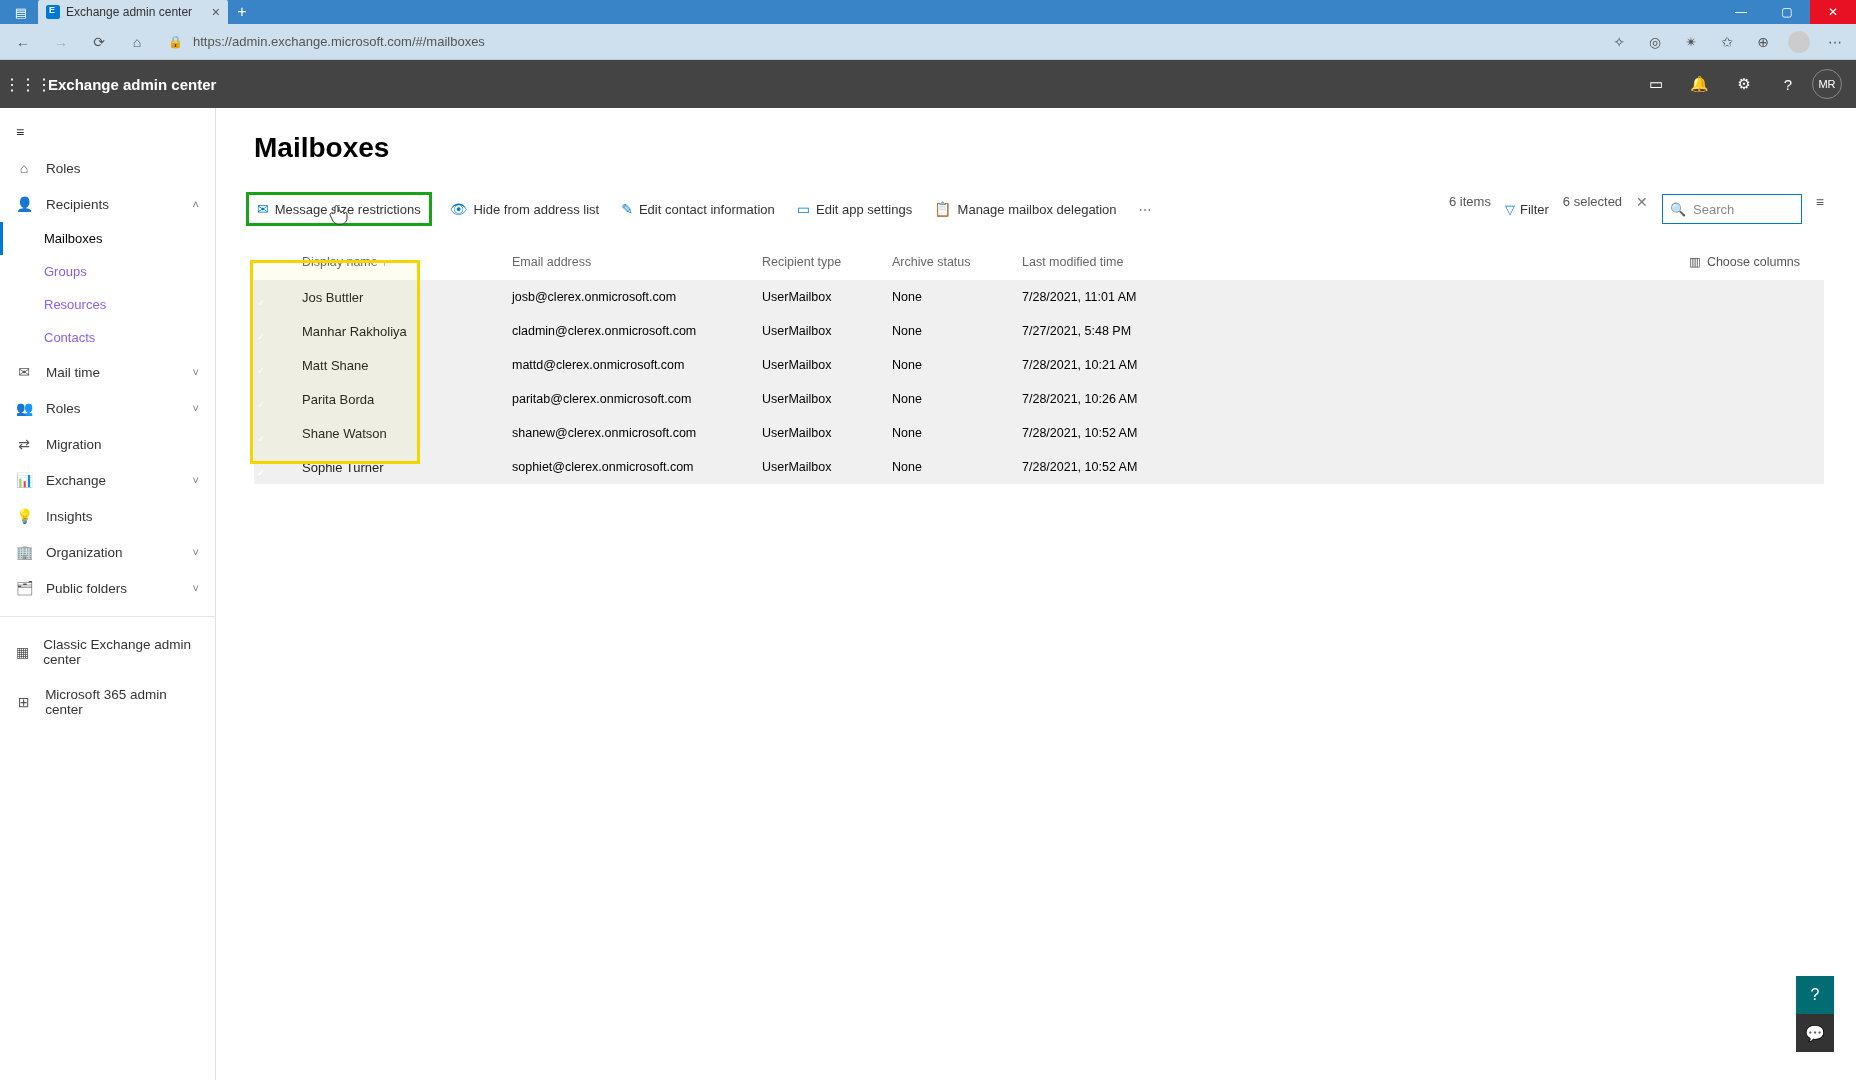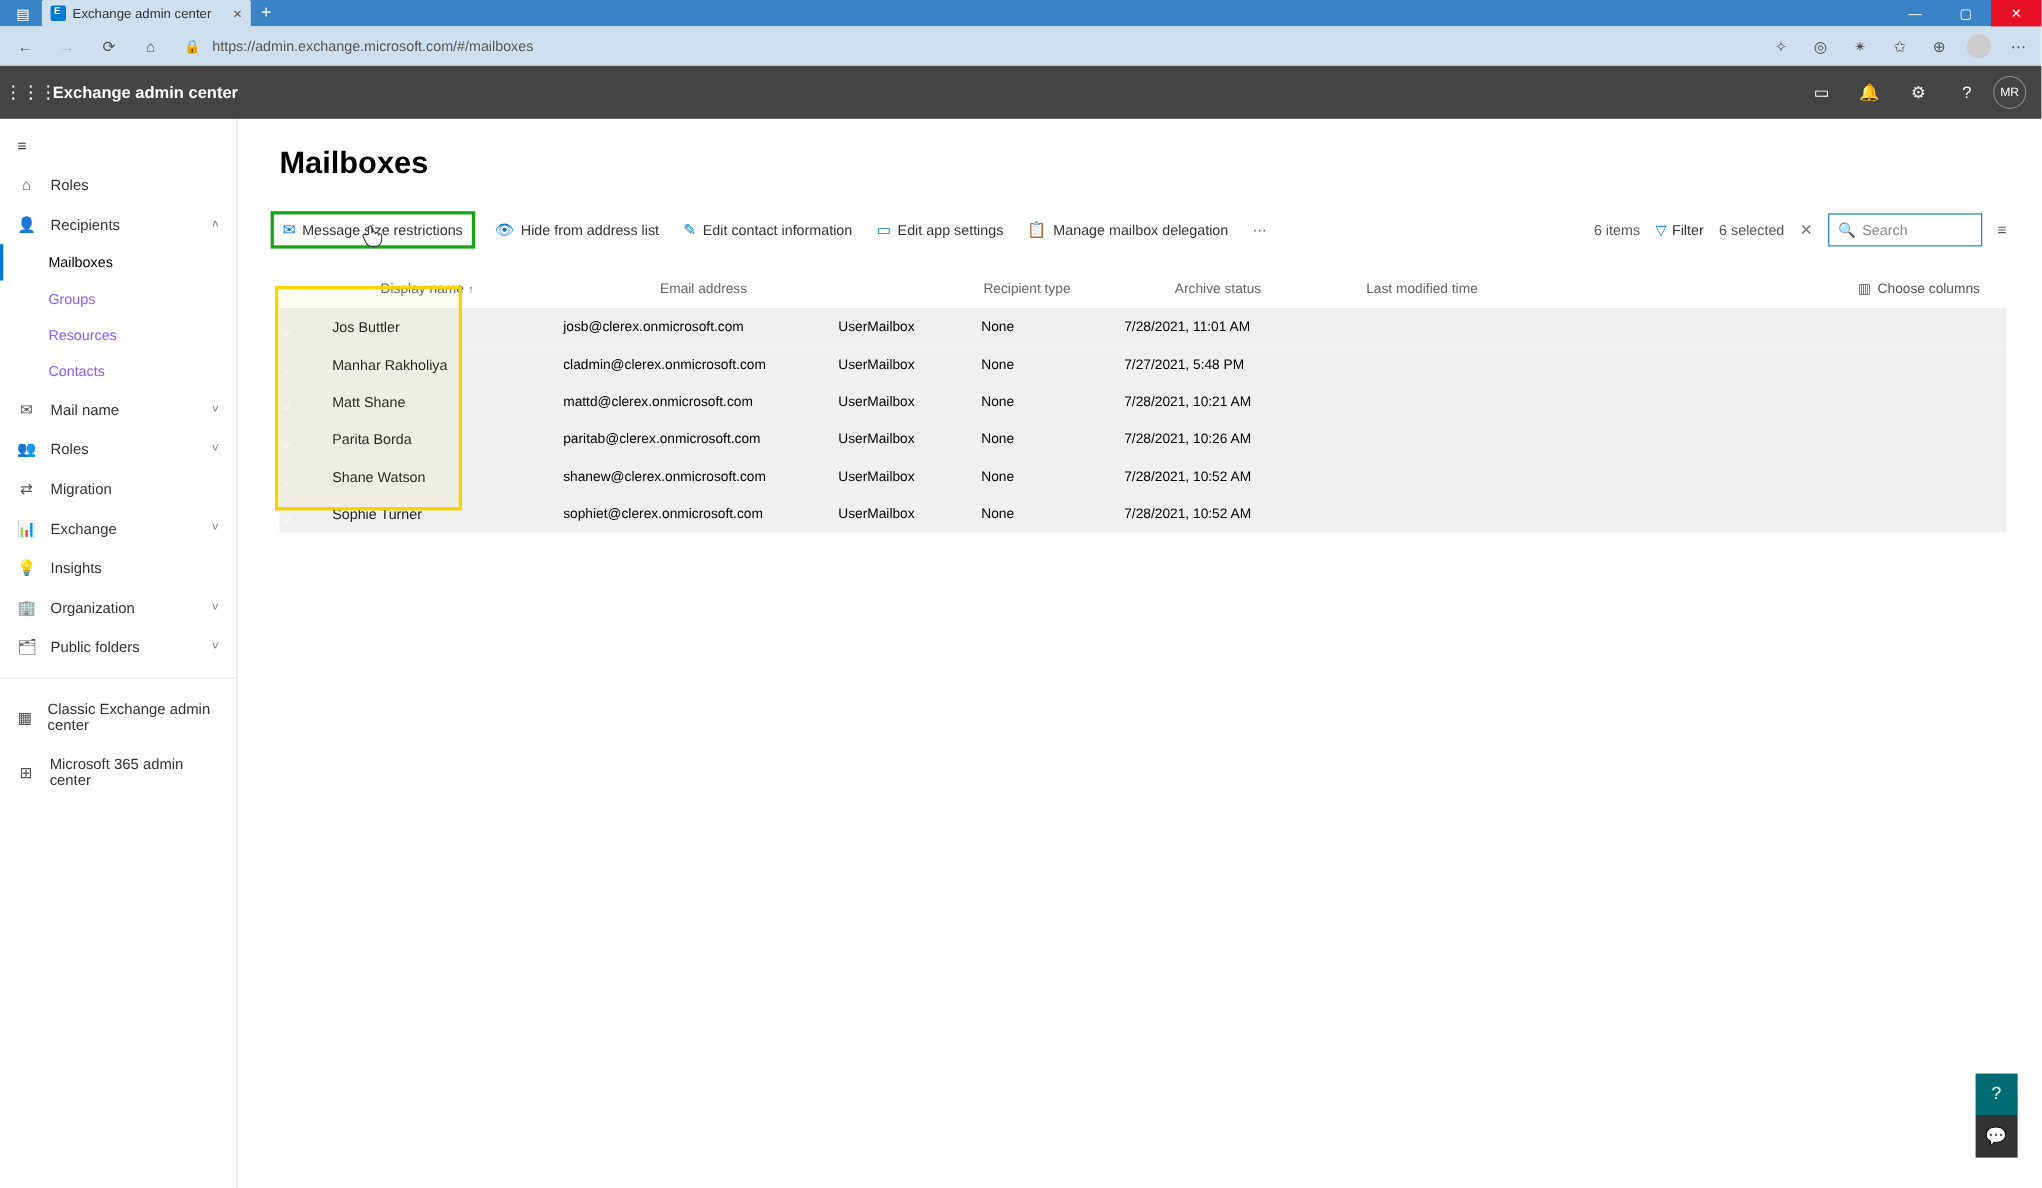"6 items" .tb-right { align-items: center -> none }
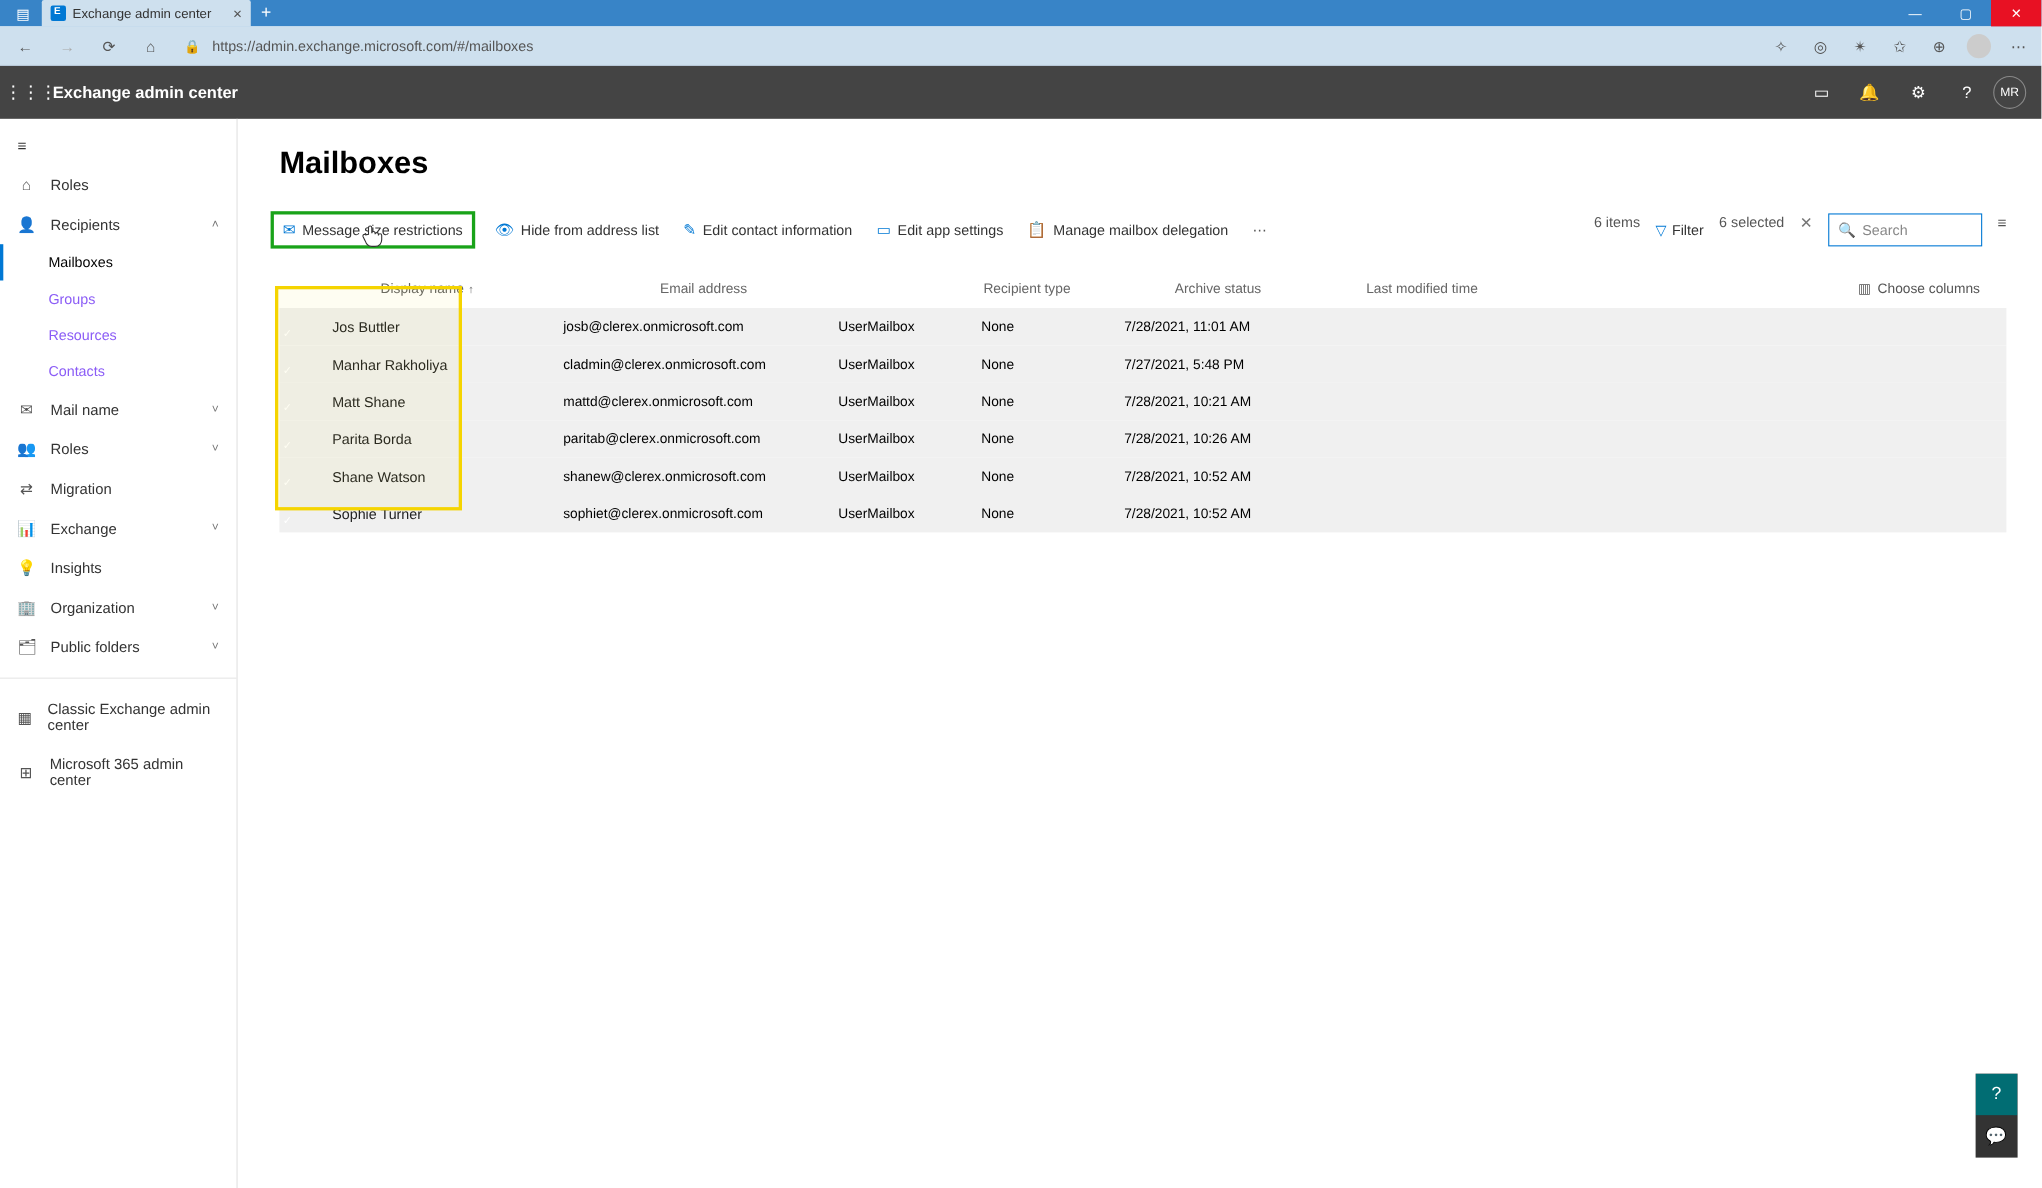"Display name ↑" .thead { gap: 44px -> none }
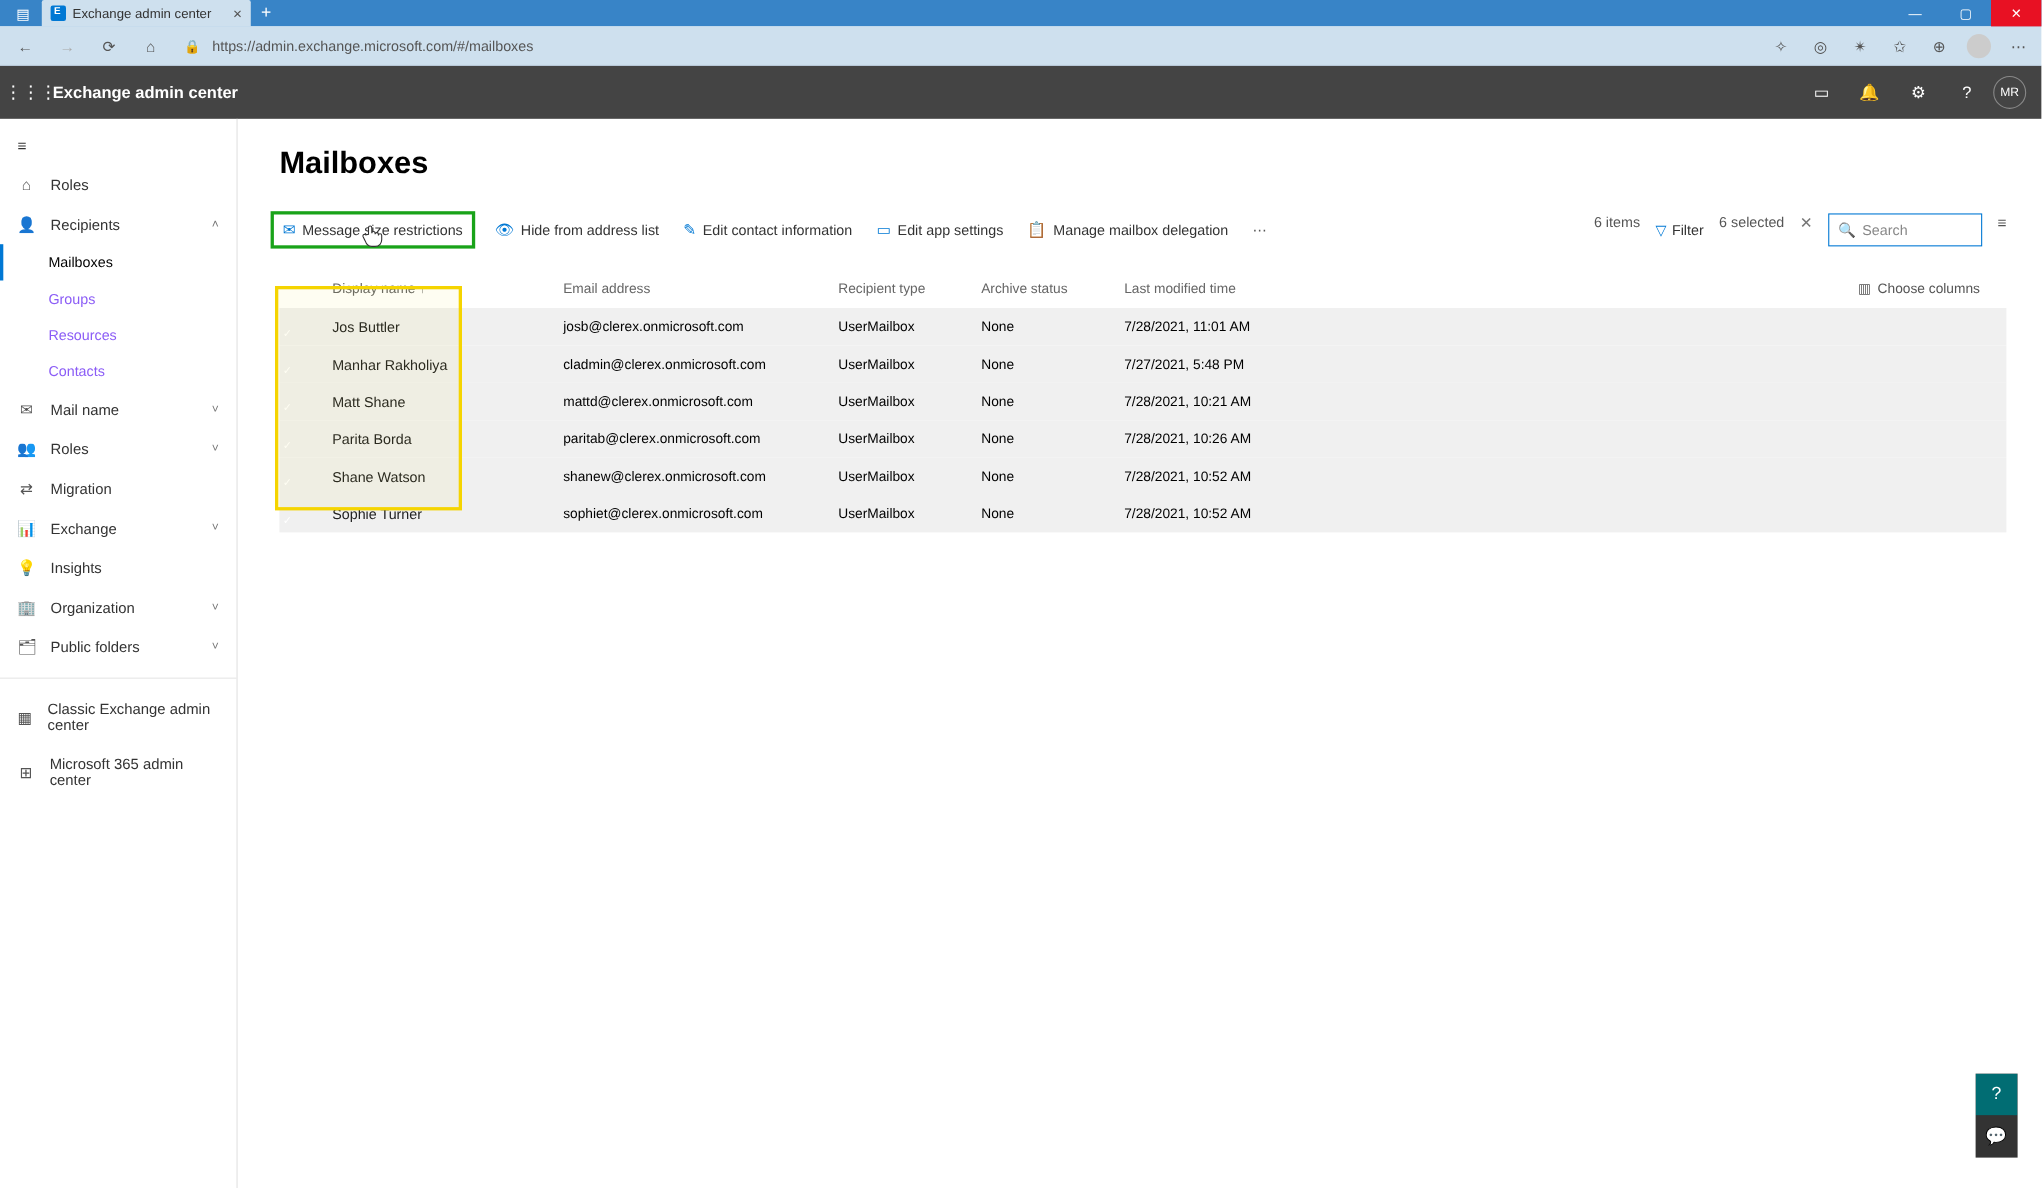"Mail name" span { text: name -> time }
